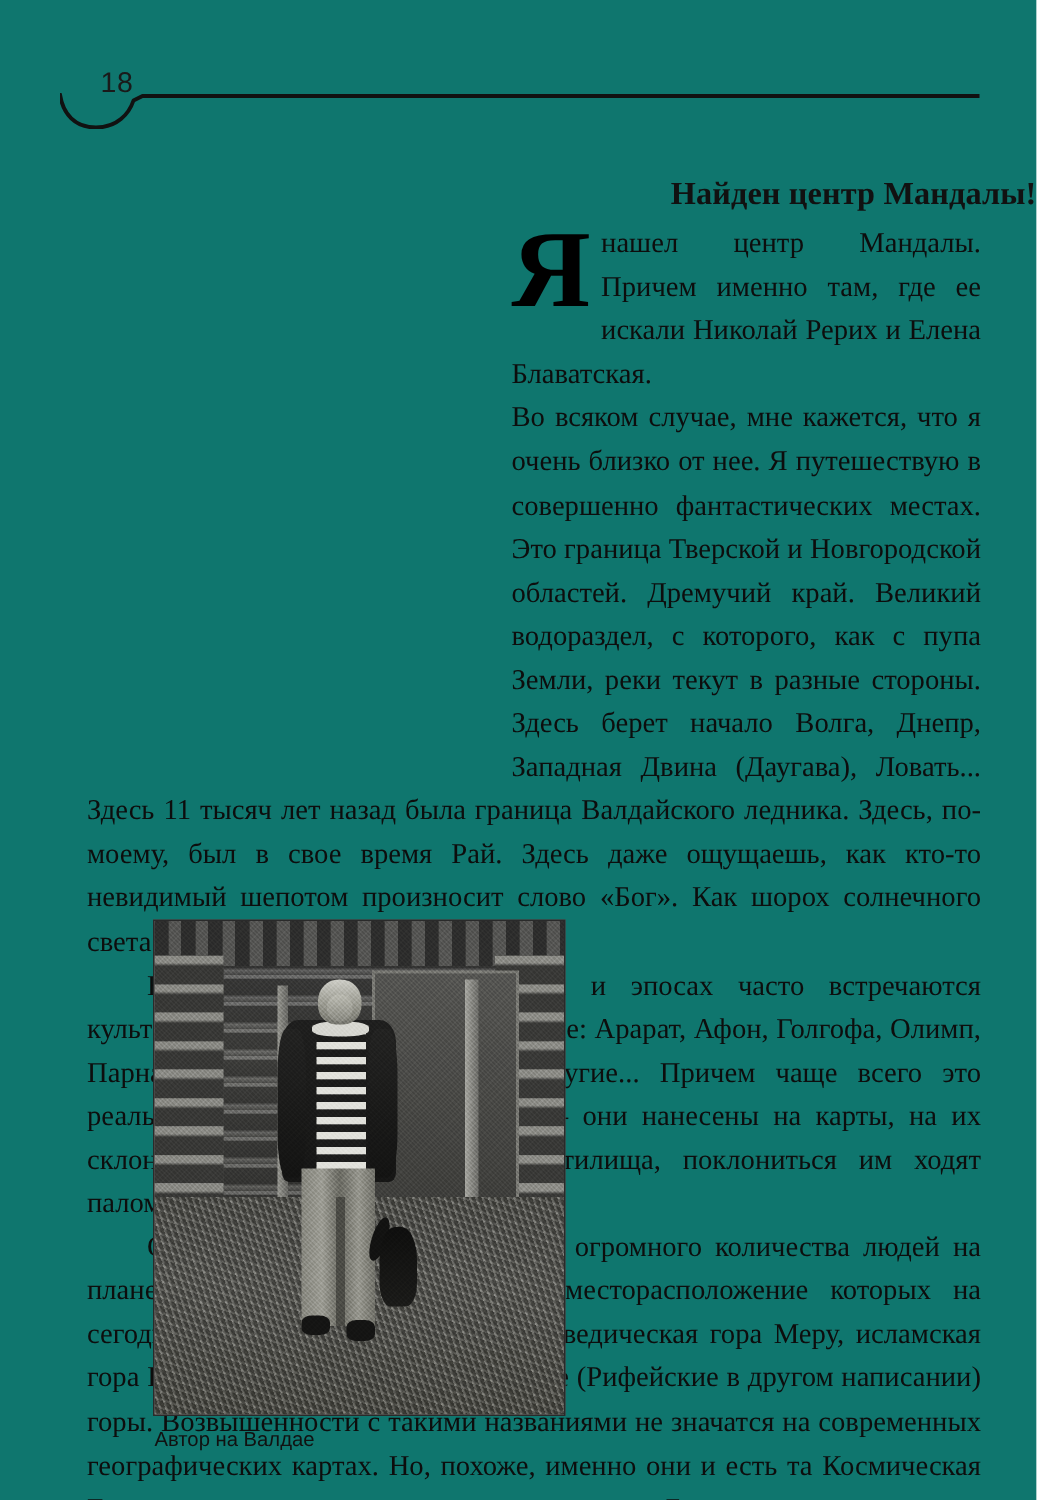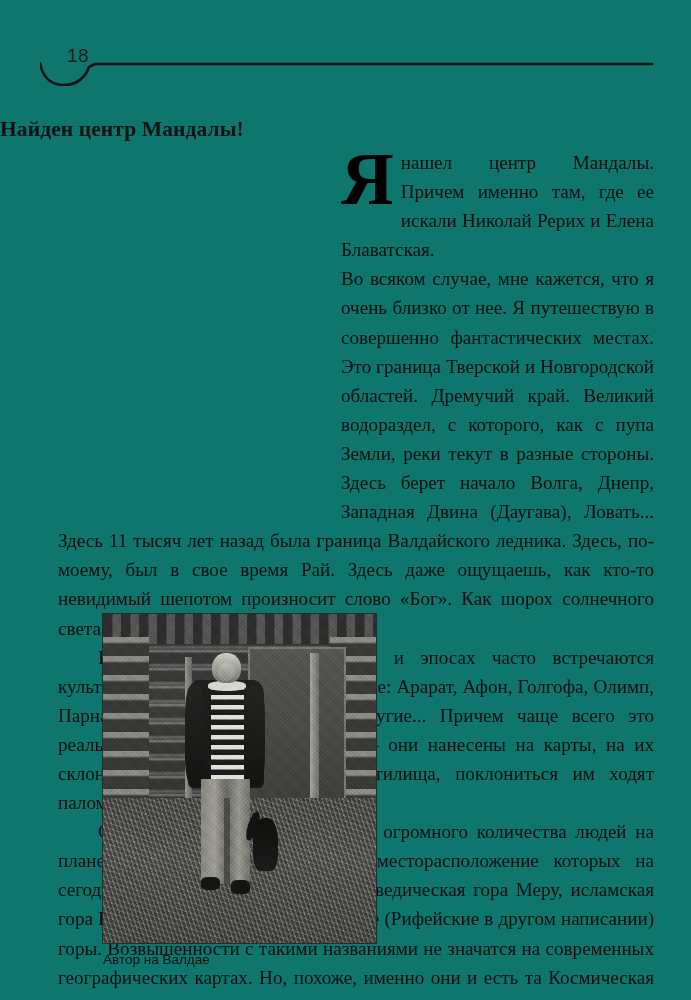"Найден центр Мандалы!" #chapter-title { text-align: left -> right }
